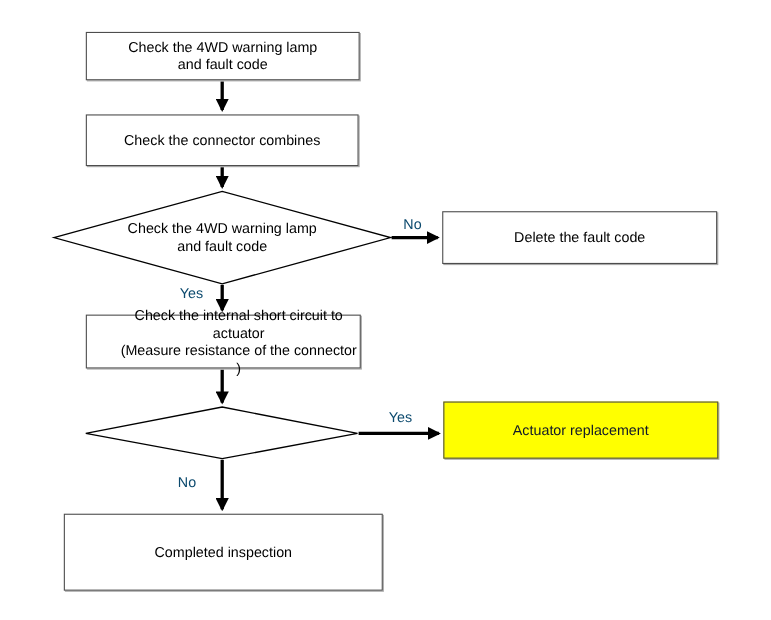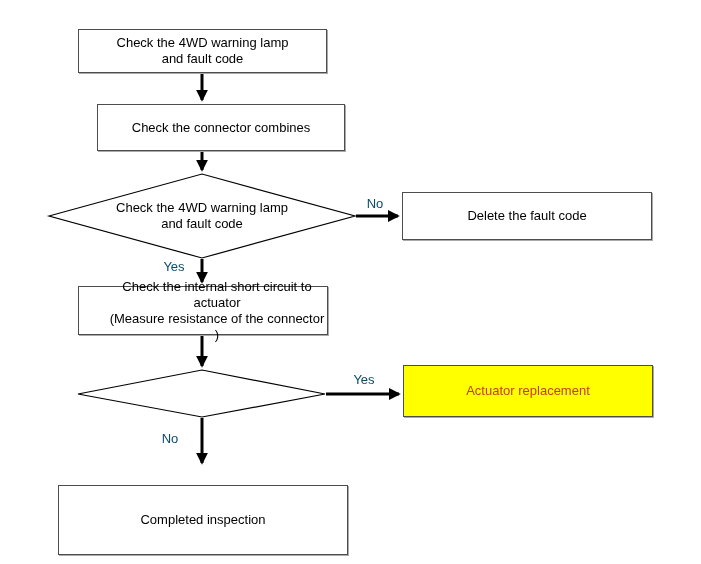"Check the connector combines" .node-check-connector { margin-left: 19px -> none }
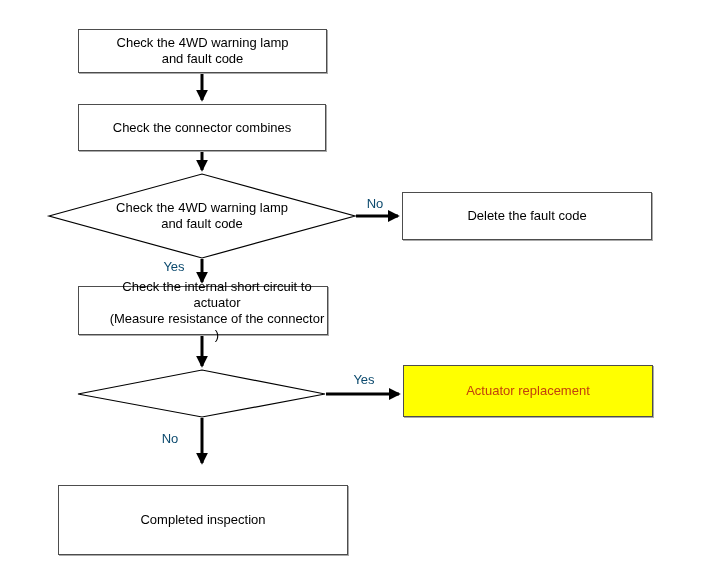"Actuator replacement" .node-actuator { color: #c2410c -> #0f172a }
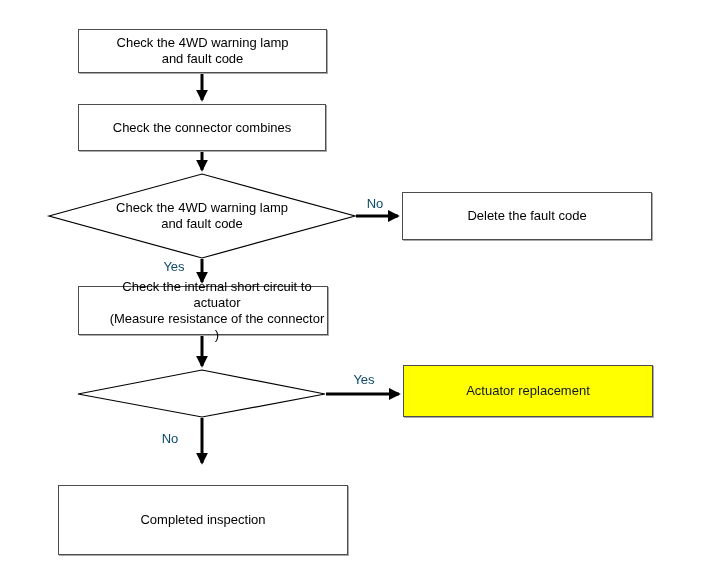"Completed inspection" .node-completed { top: 485px -> 467px }
